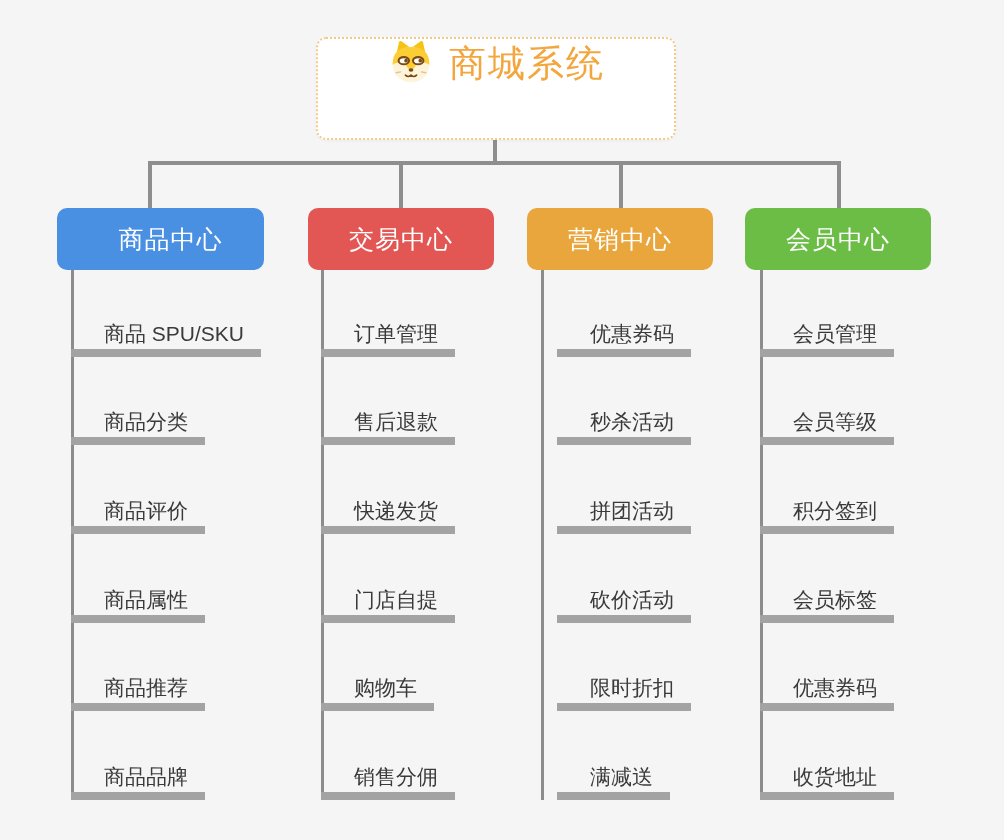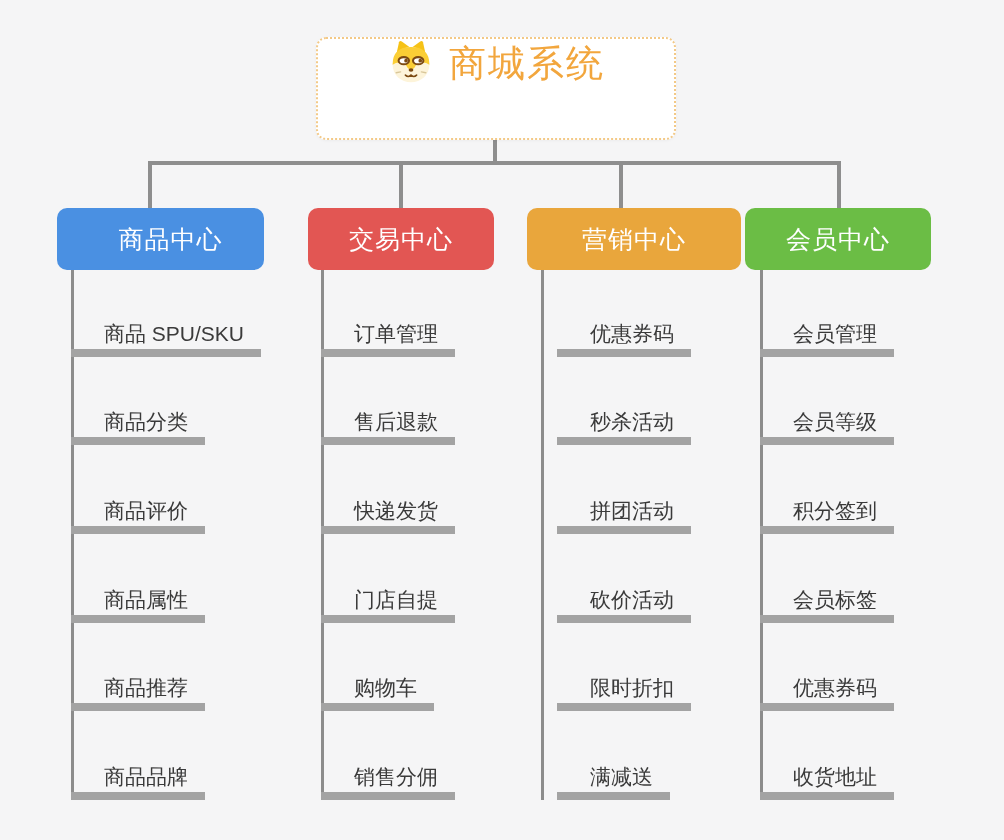"营销中心" .branch-box.b3 { width: 214px -> 186px }
